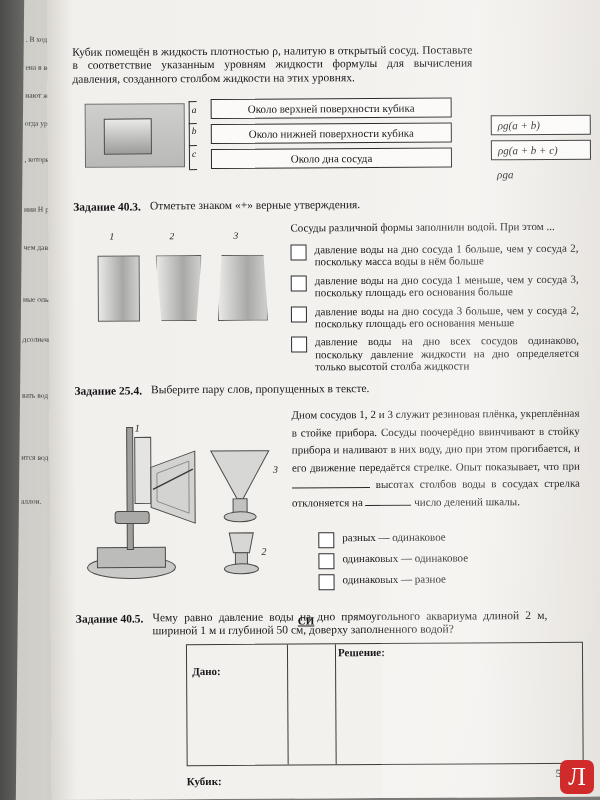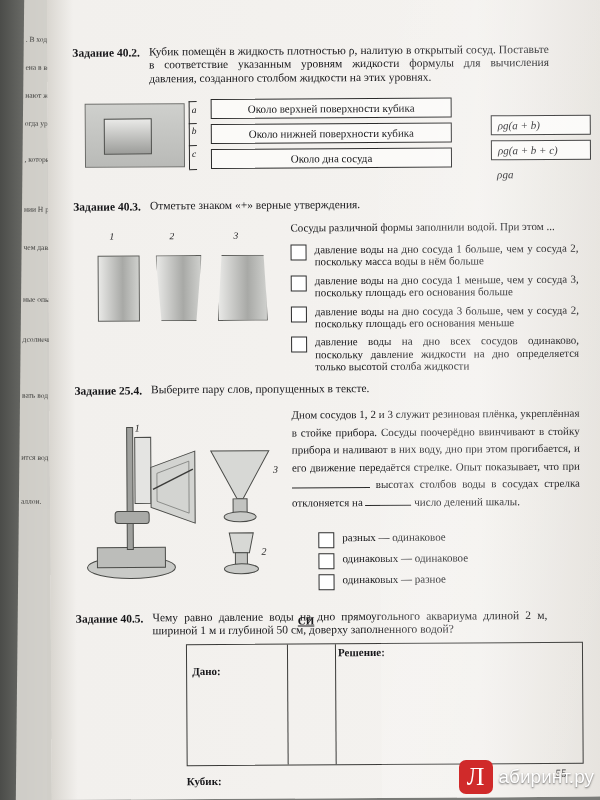"Задание 40.2." div.tasklbl { html: <div>Задание 40.2.</div> -> none }
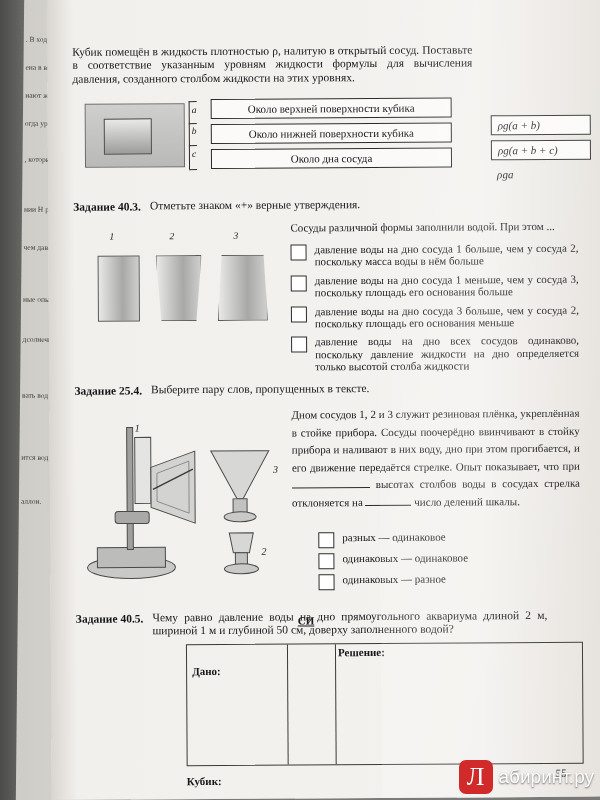"абиринт.ру" div.nm { html: <div>абиринт.ру</div> -> none }
